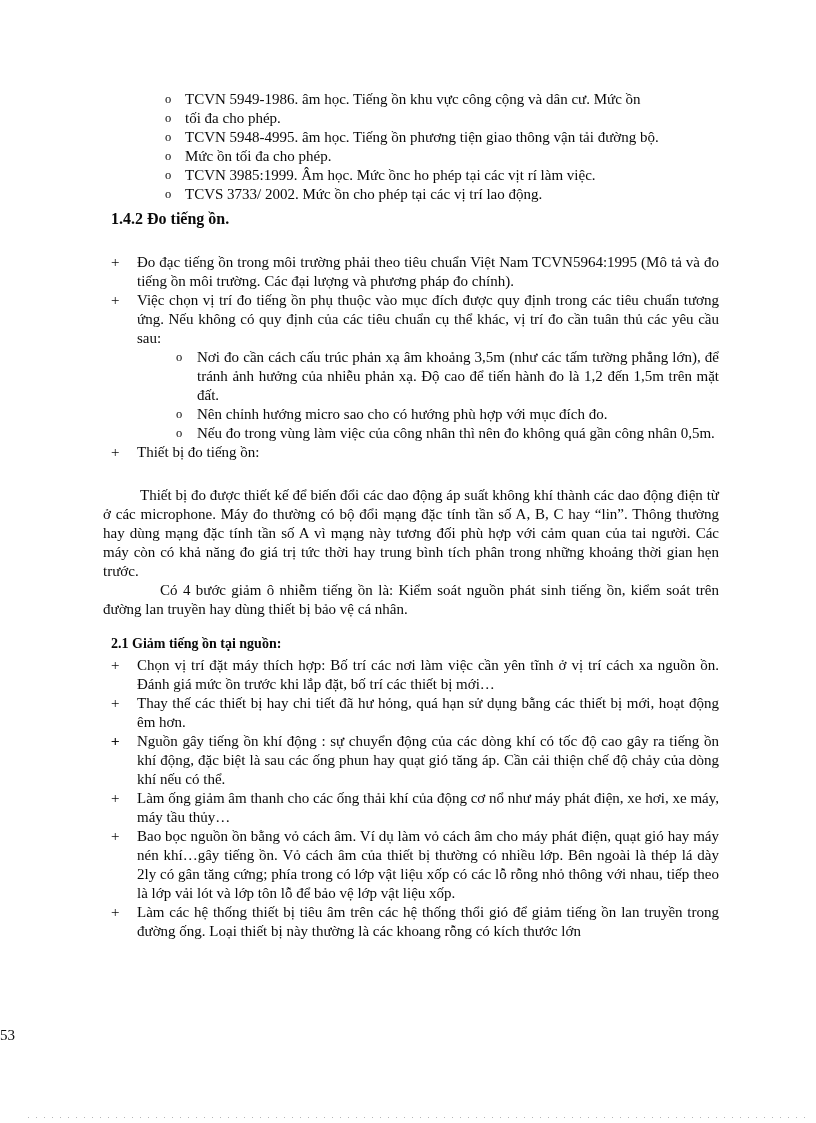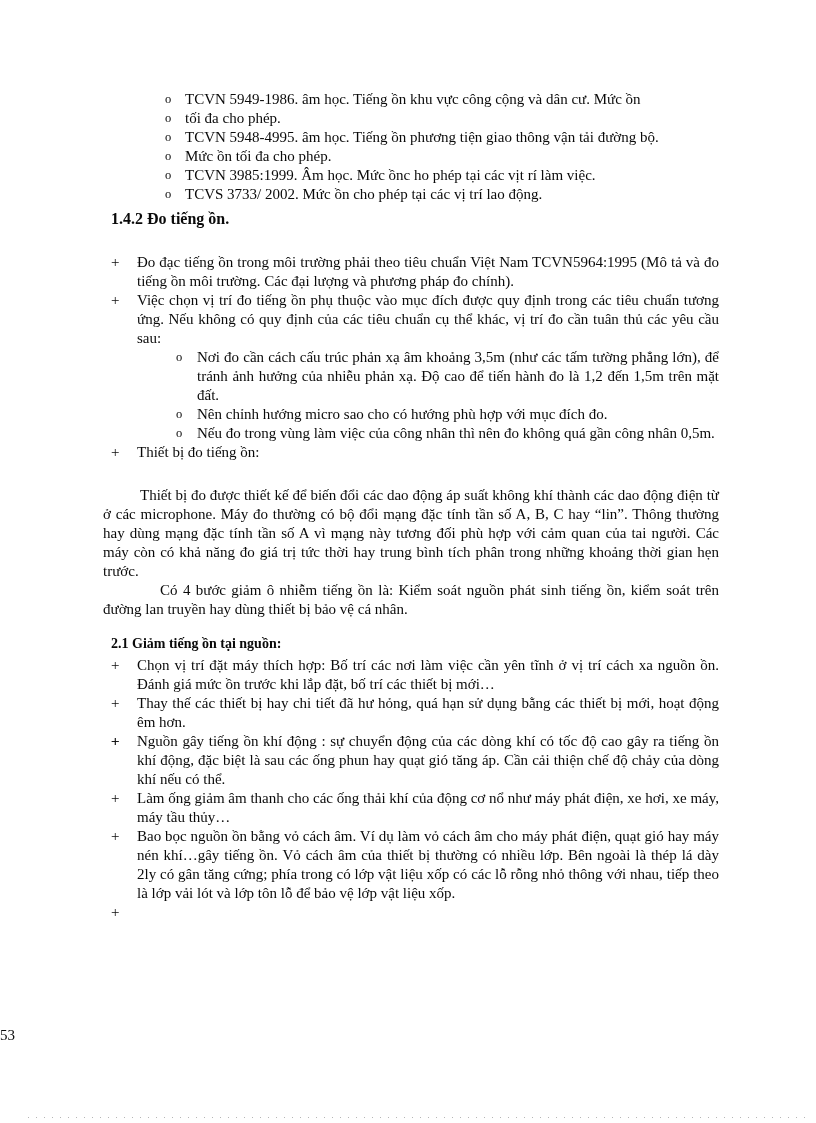"Làm các hệ thống thiết" span { html: none -> <span>Làm các hệ thống thiết bị tiêu âm trên các hệ thống thổi gió để giảm tiếng ồn lan truyền trong đường ống. Loại thiết bị này thường là các khoang rỗng có kích thước lớn</span> }
